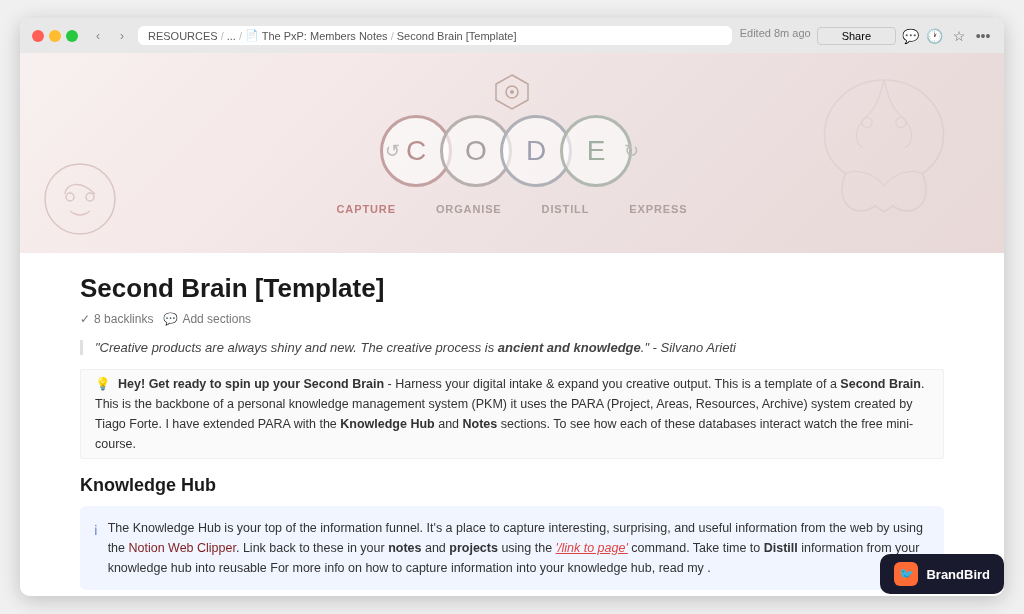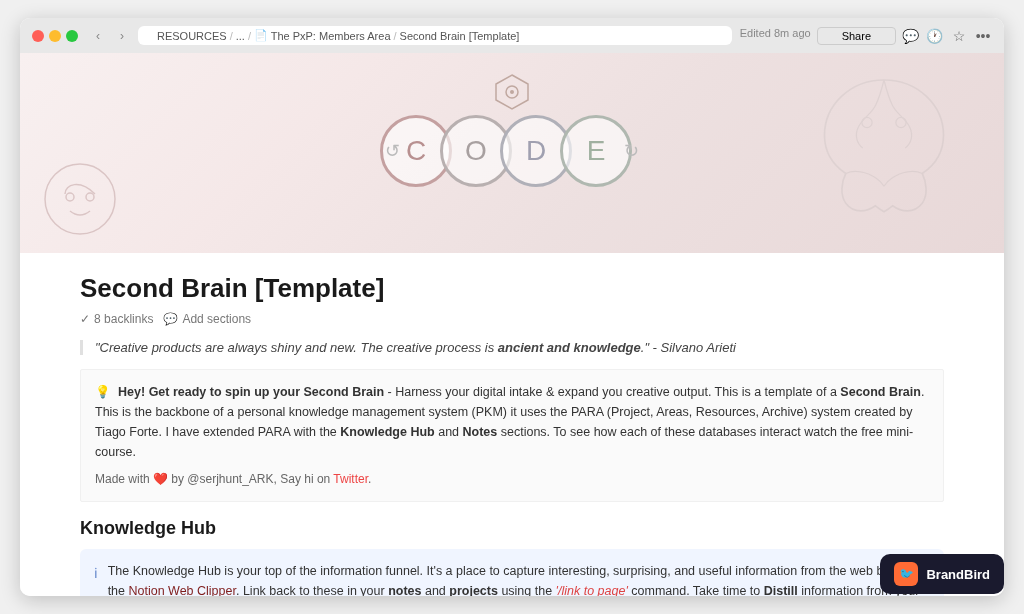"RESOURCES" span { margin-left: 9px -> none }
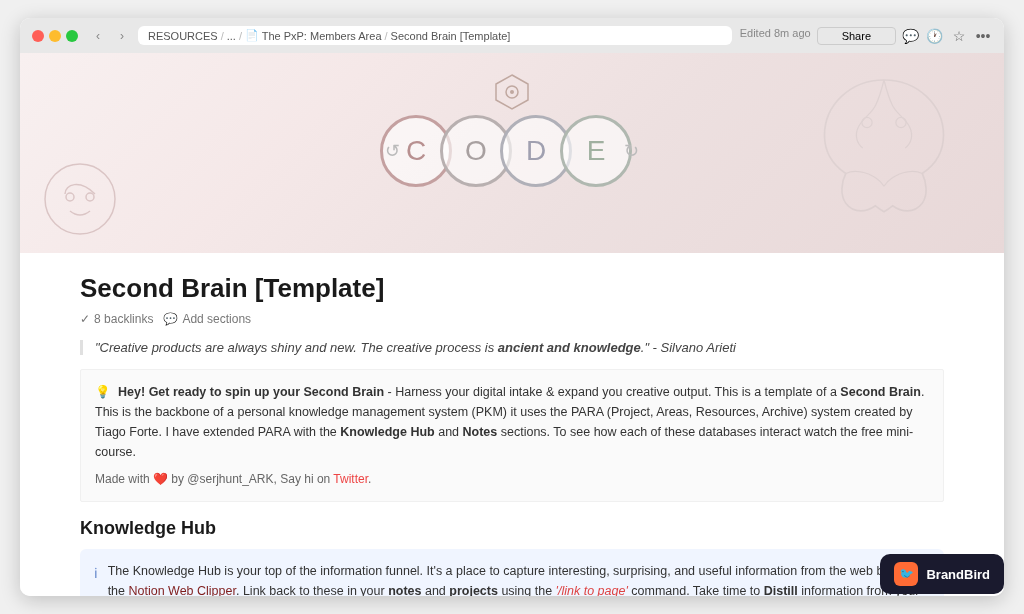"The PxP: Members Area" span { text: Area -> Notes }
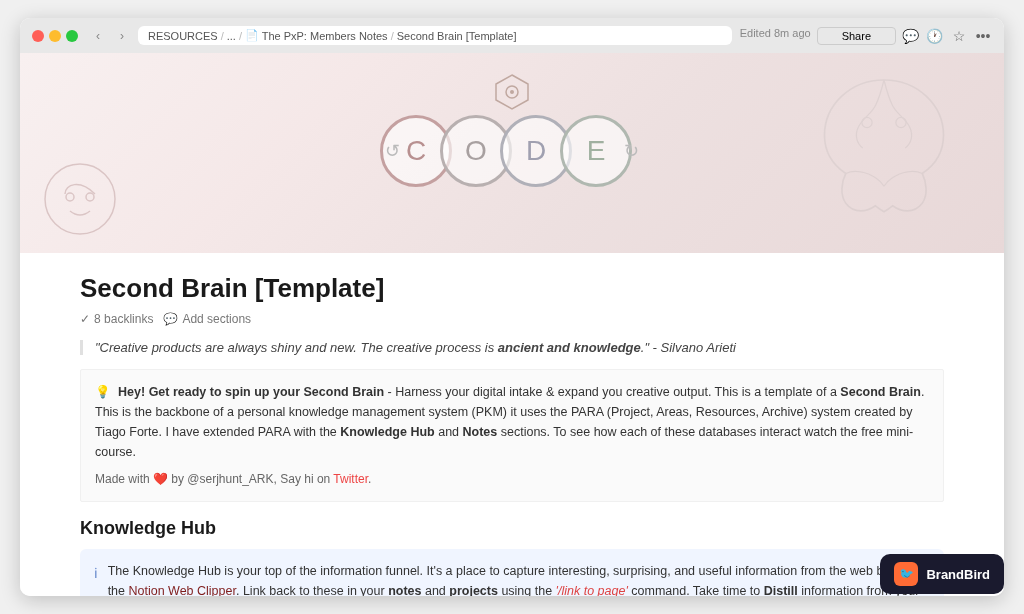"CAPTURE" div.code-labels { html: none -> <div> <span>CAPTURE</span> <span>ORGANISE</span> <span>DISTILL</span> <span>EXPRESS</span> </div> }
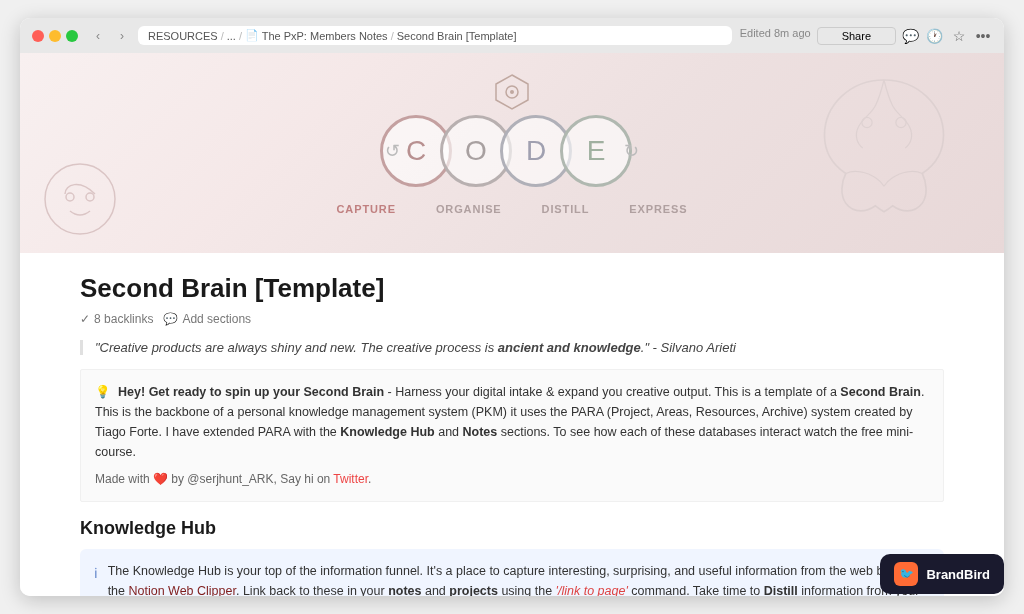"💡 Hey! Get ready to" .callout-box { padding: 12px 14px -> 4px 14px }
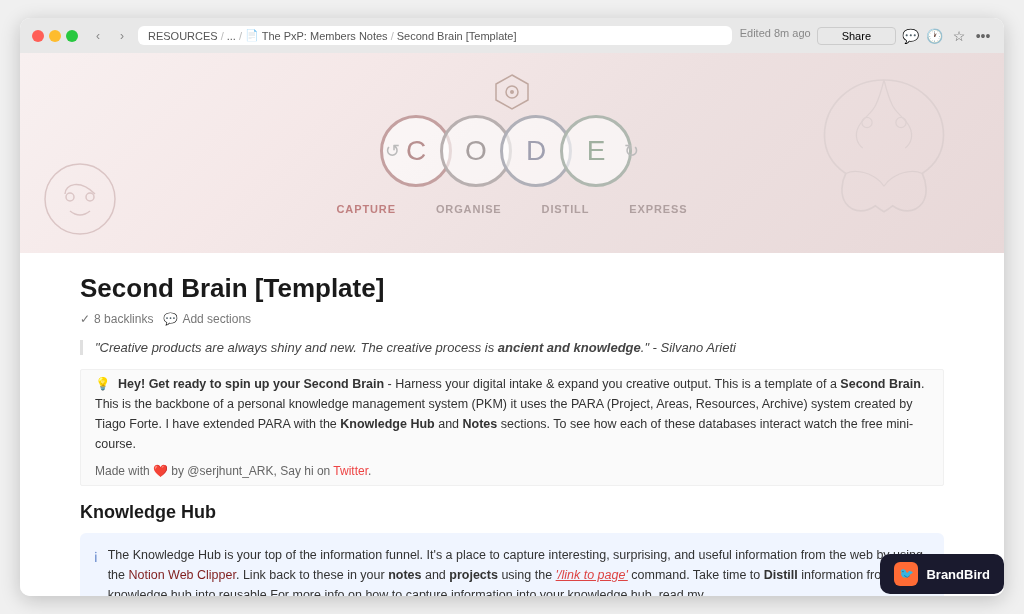"Made with ❤️ by @serjhunt_ARK," div.made-with { html: <div> Made with ❤️ by @serjhunt_ARK, Say hi on <a>Twitter</a>. </div> -> none }
